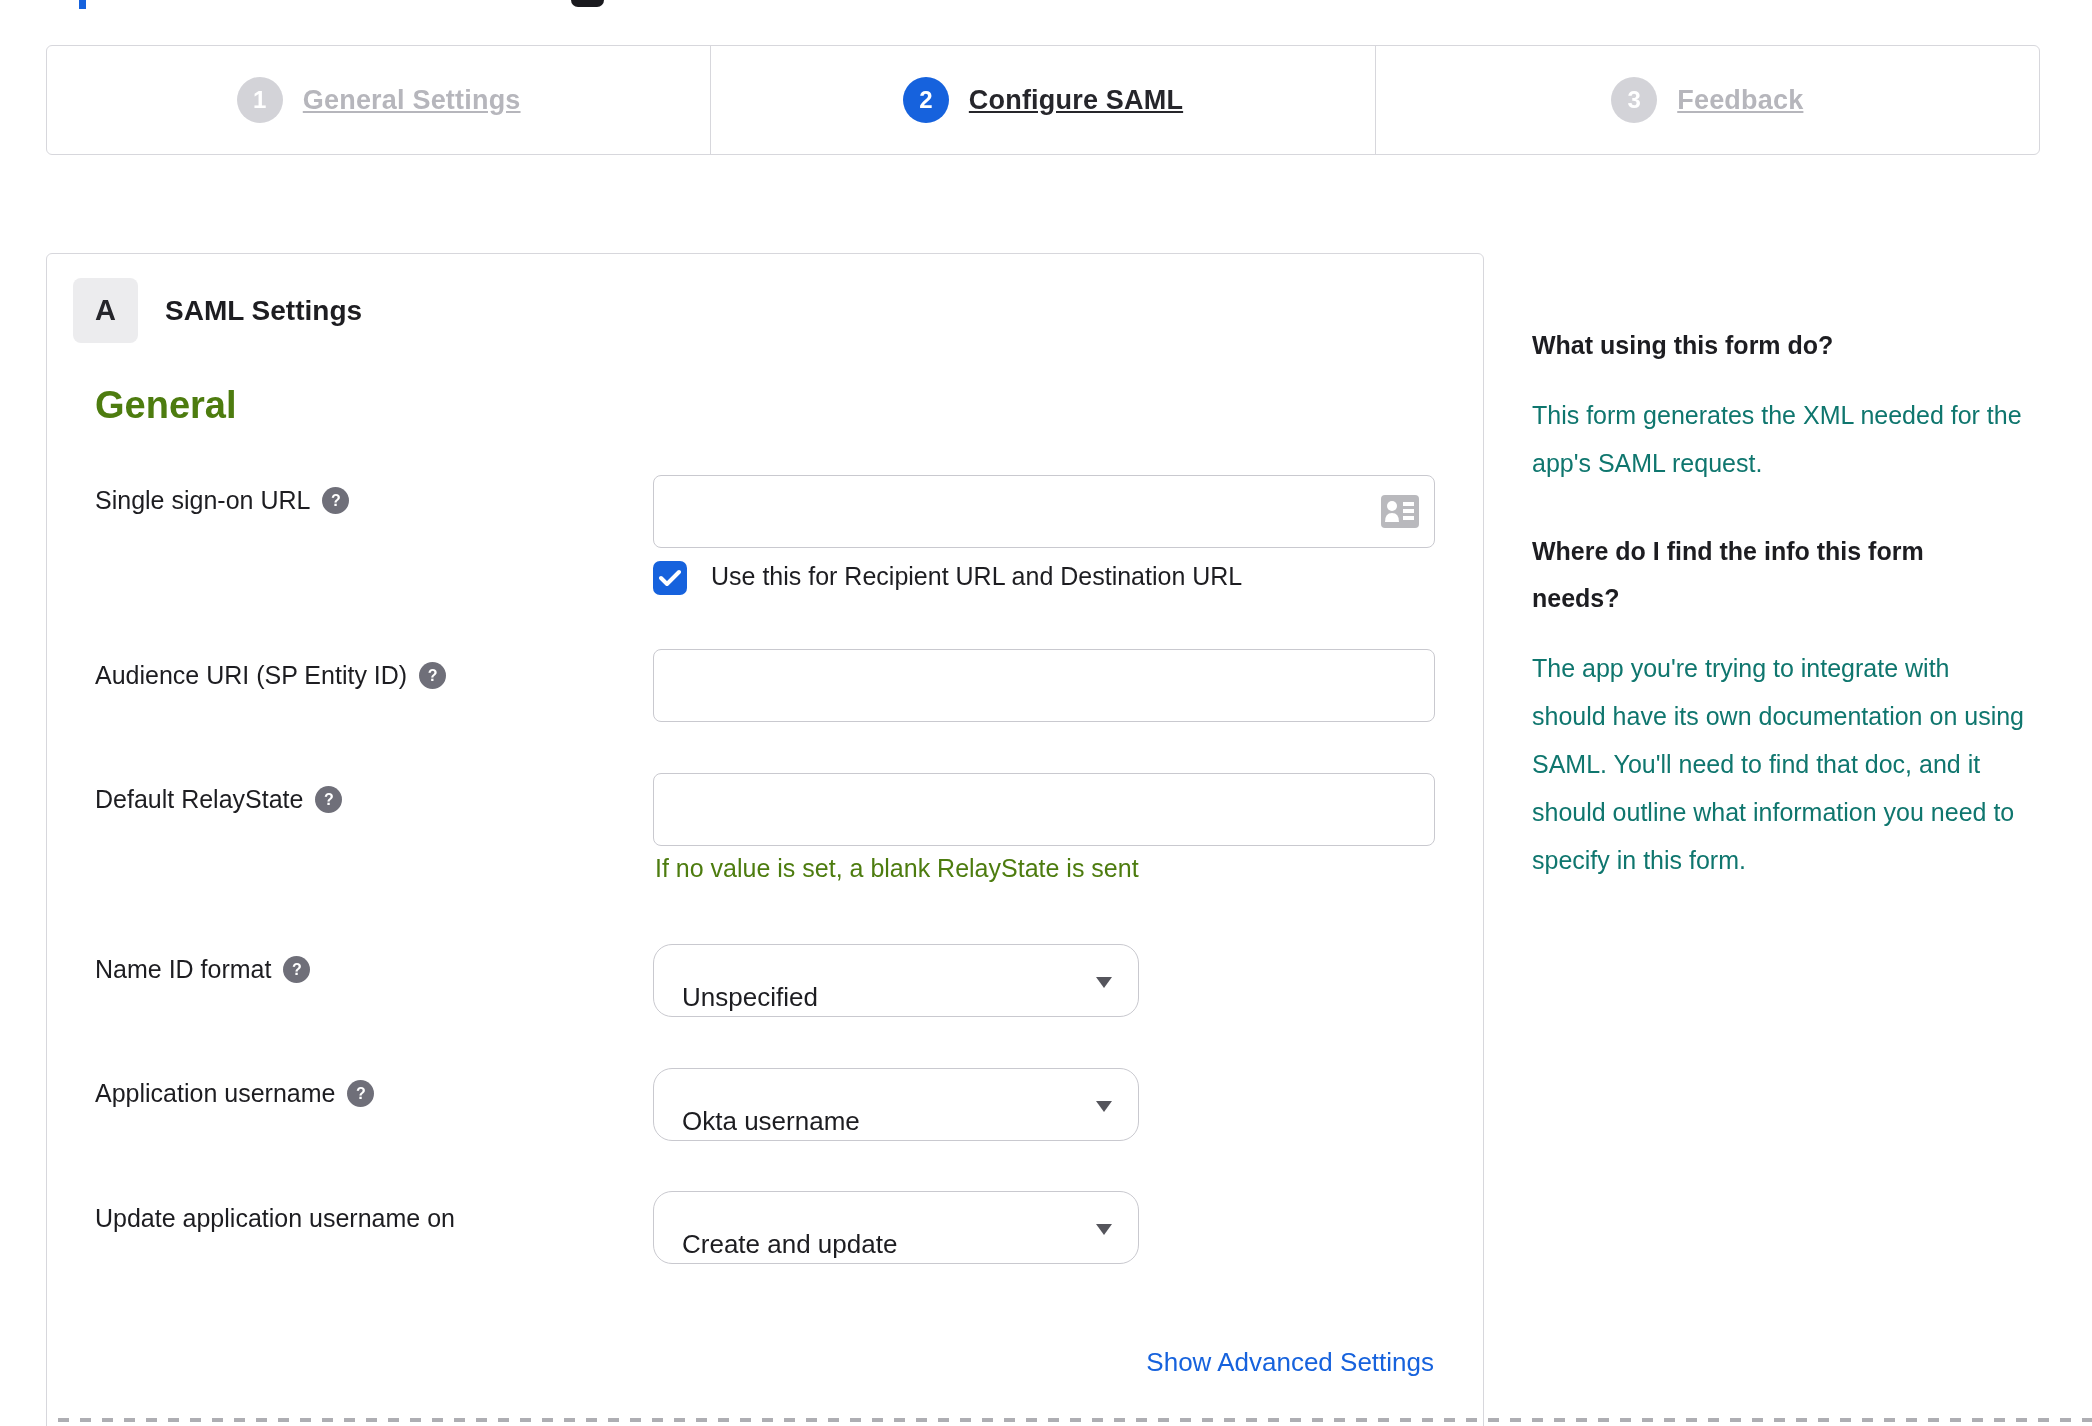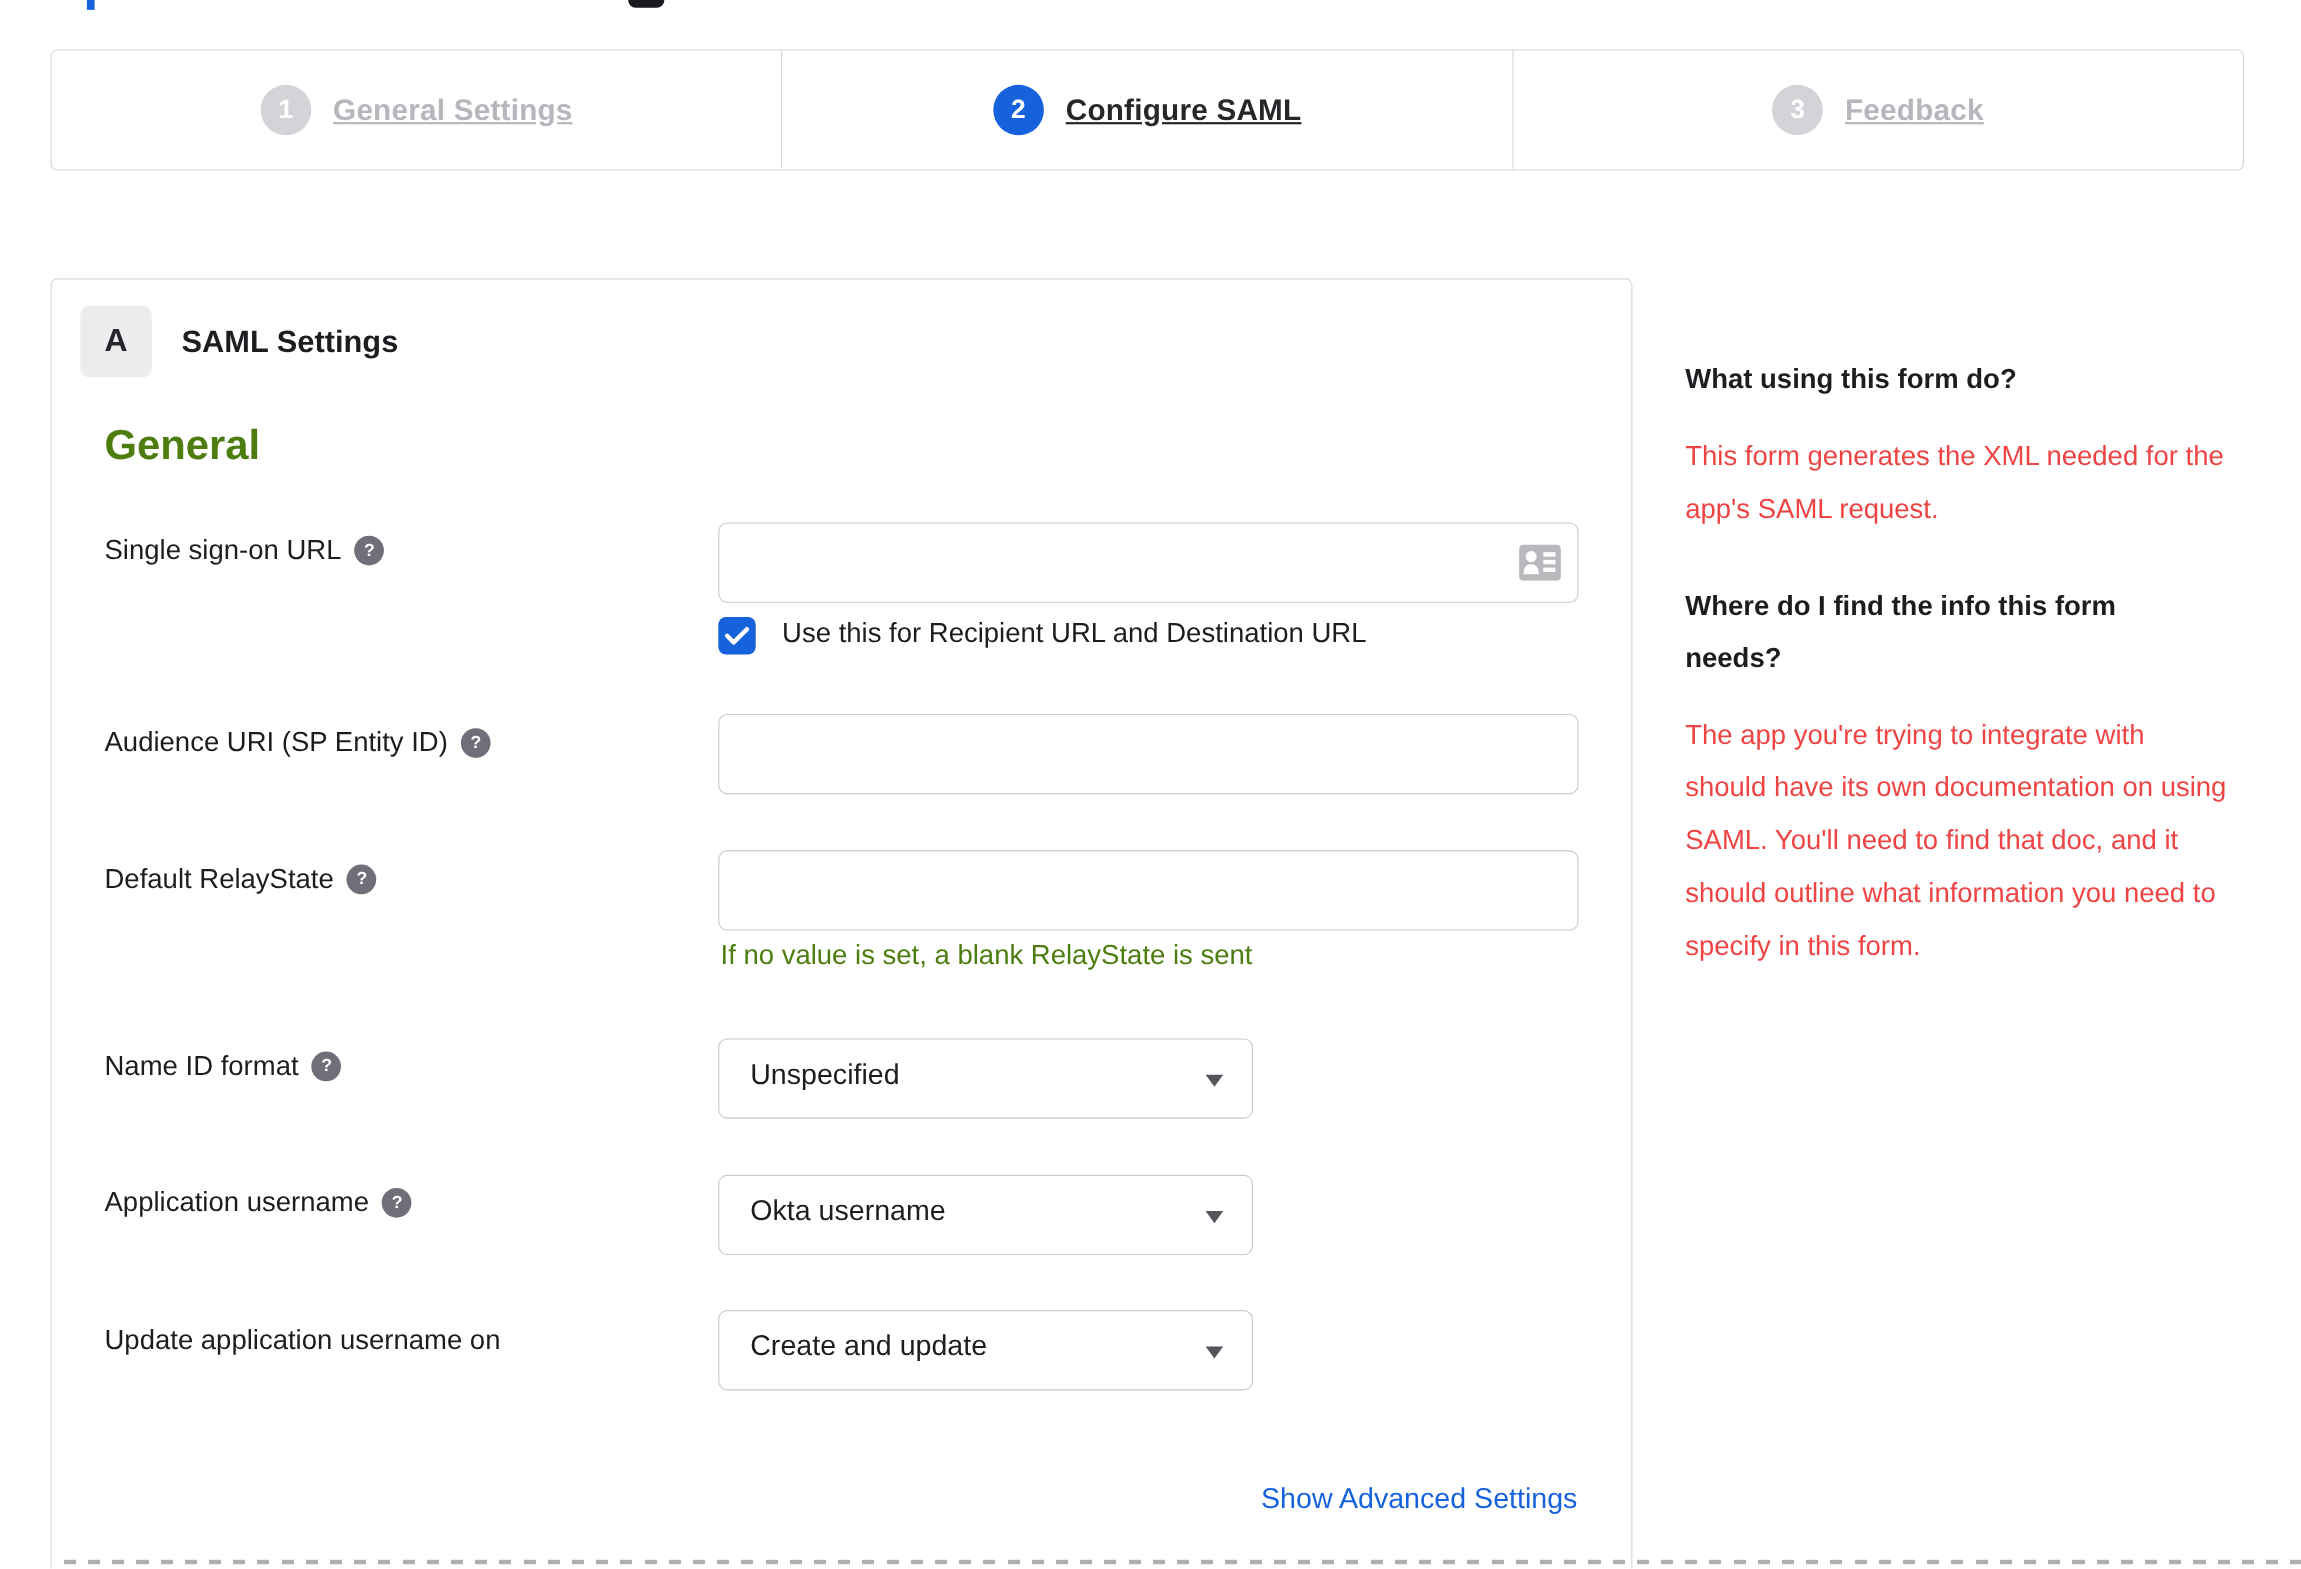"This form generates the XML" .help-col .b { color: #ef4444 -> #0f766e }
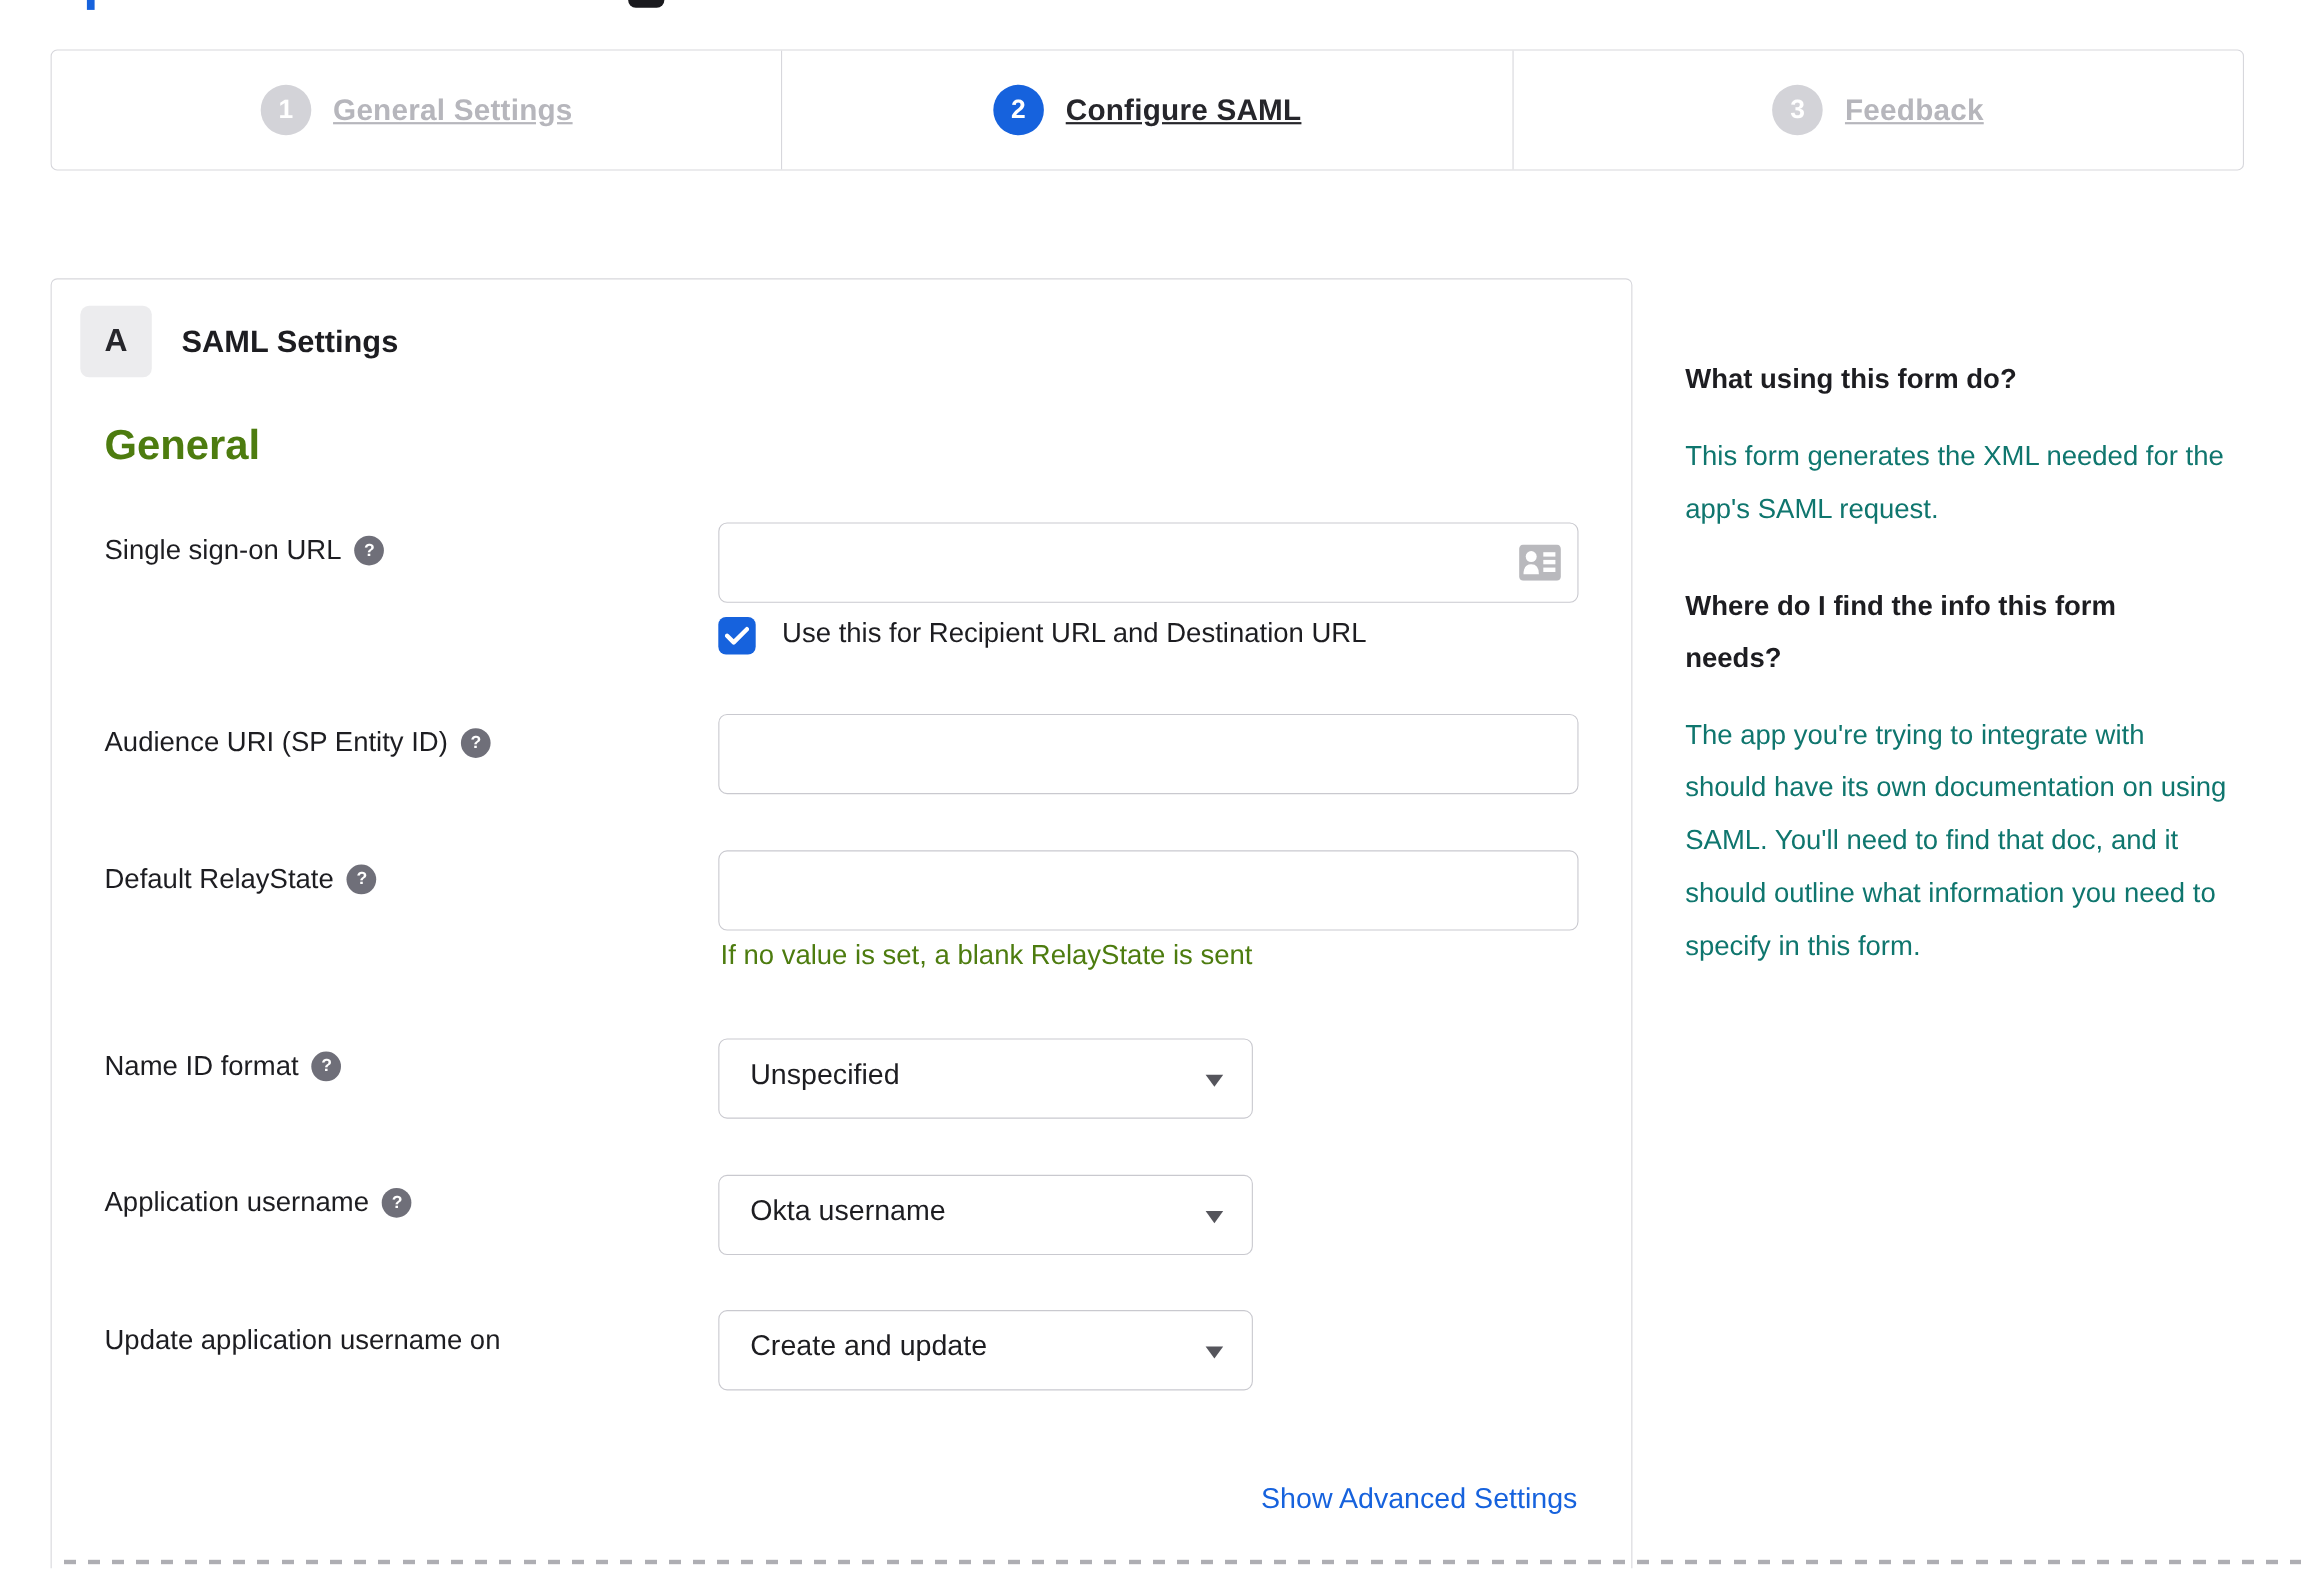"Unspecified" .select { align-items: flex-start -> flex-end; border-radius: 8px -> 19px; padding: 16px 28px -> 3px 28px }
